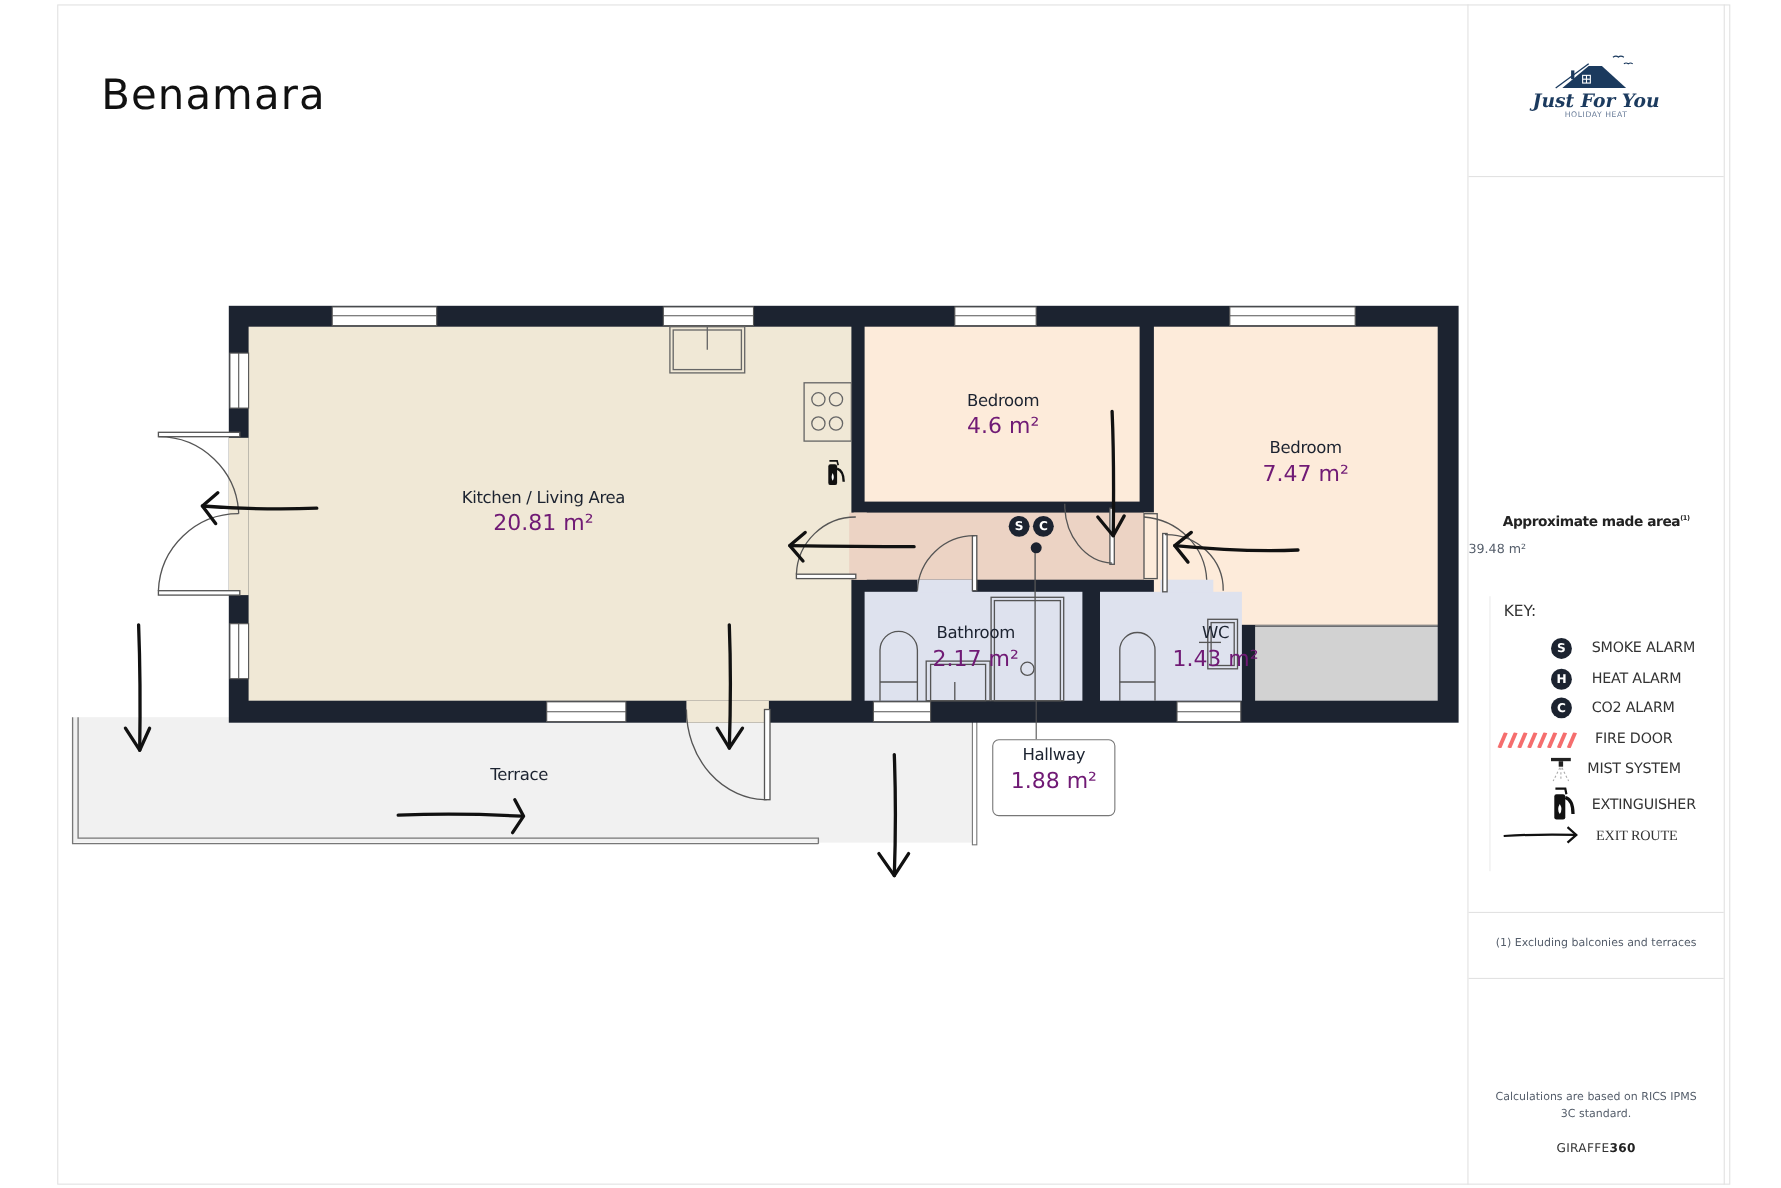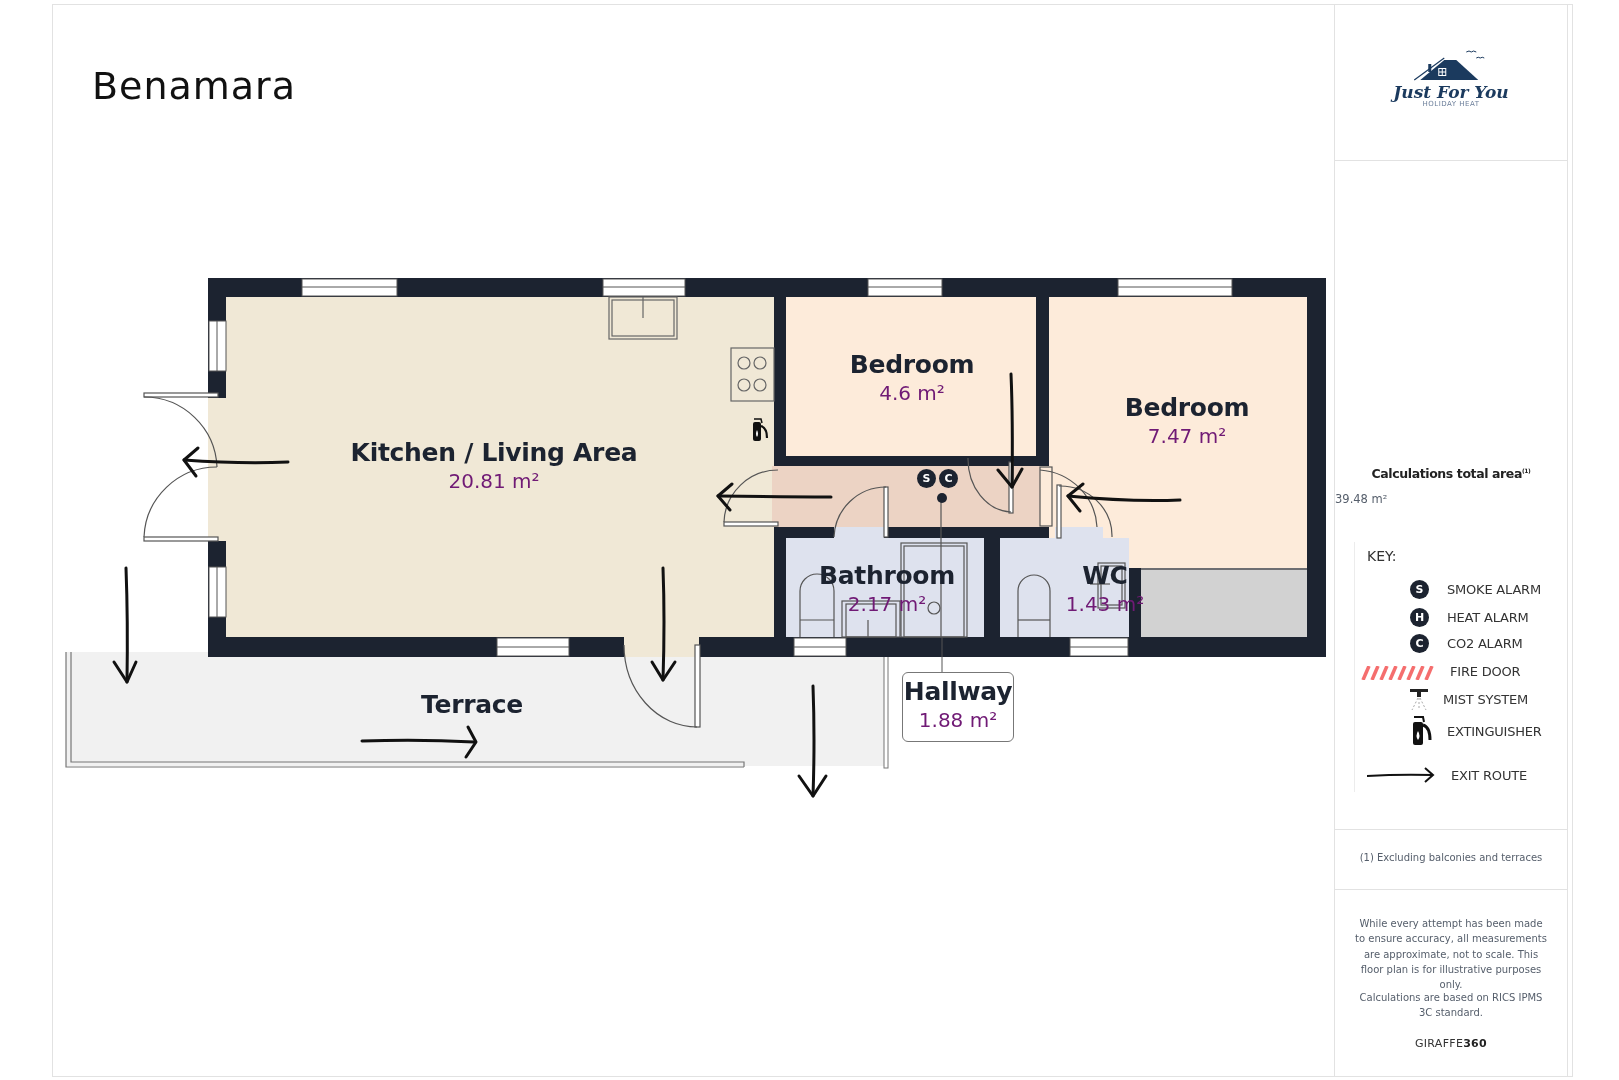"Bedroom" .room-name { font-size: 25px -> 15px; font-weight: 700 -> 400 }
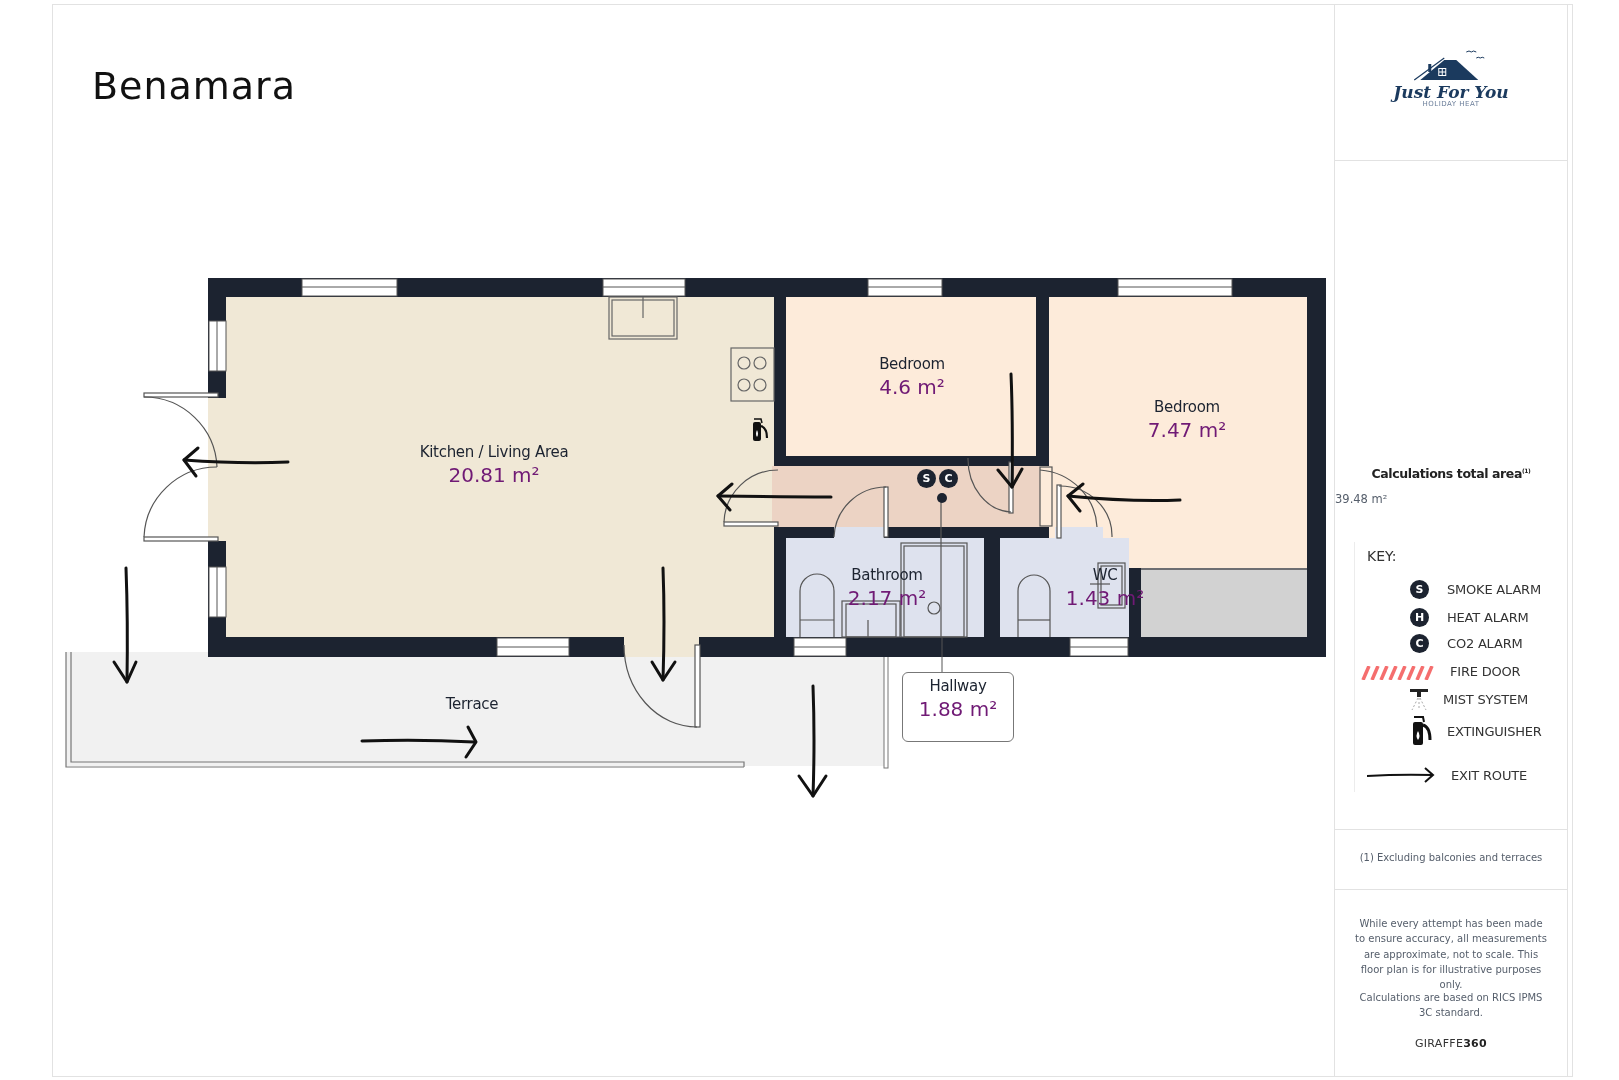"Calculations total area" span { text: Calculations total -> Approximate made }
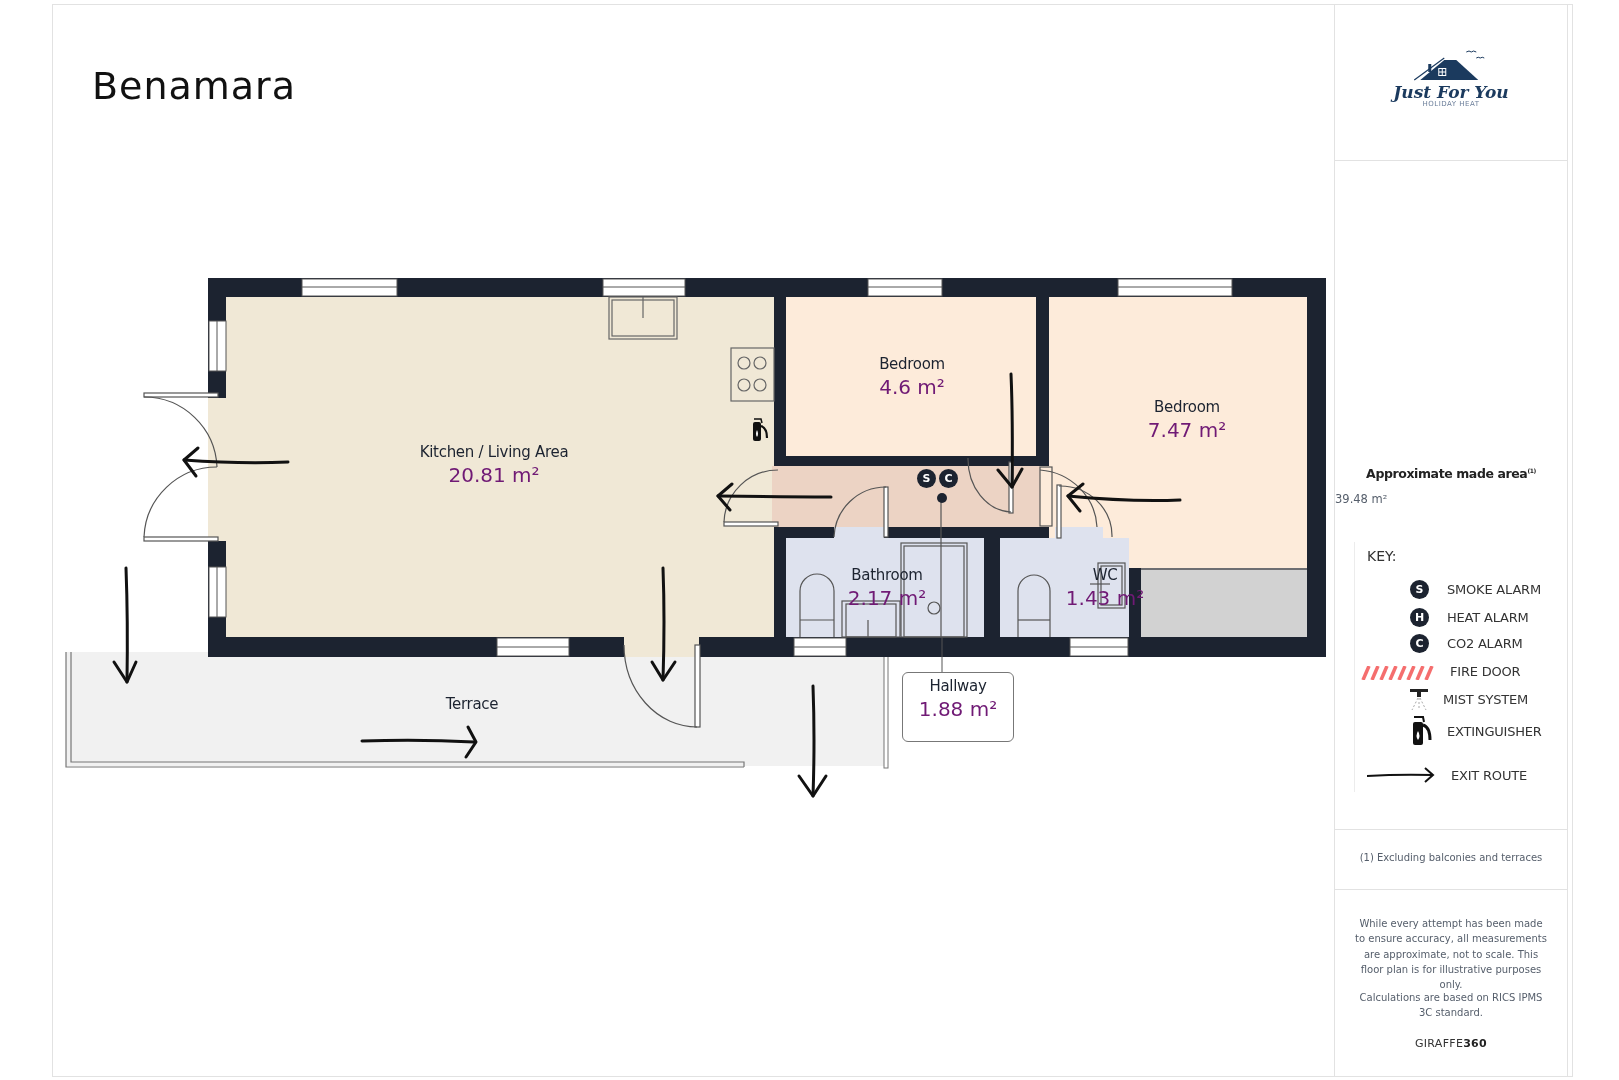"EXIT ROUTE" div.key-row { font-family: none -> Liberation Serif, serif; top: 222px -> 206px }
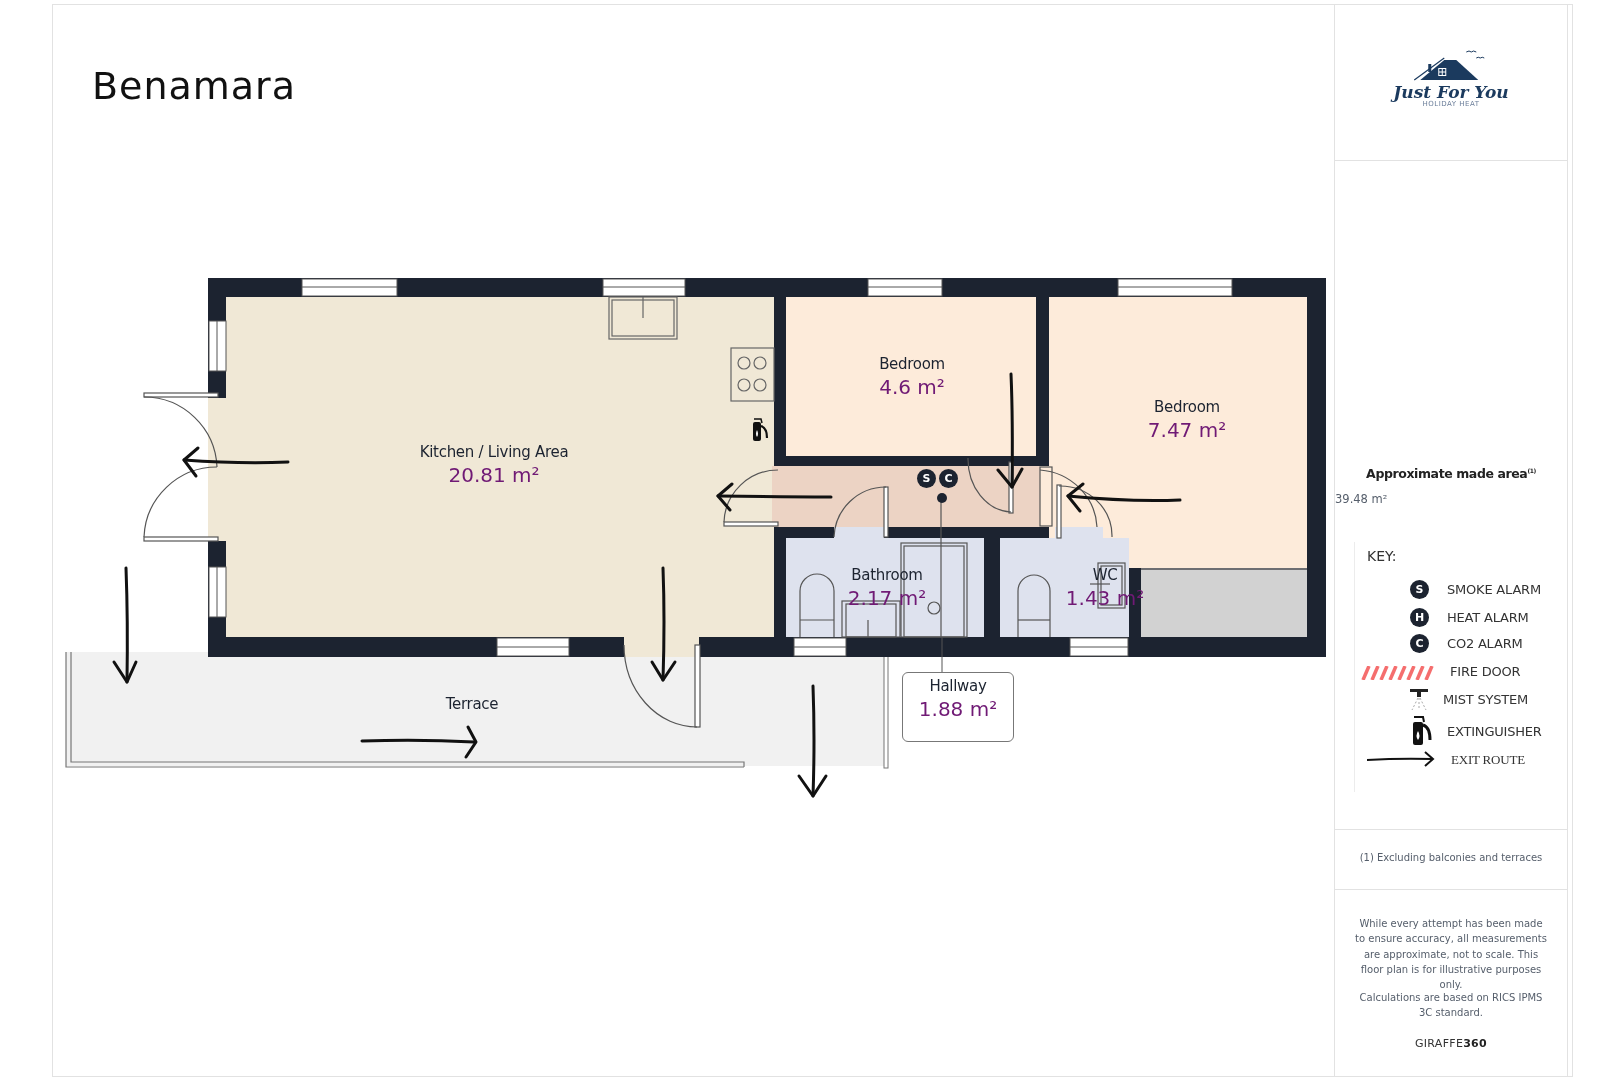"While every attempt has been" div.disclaimer { html: <div>While every attempt has been made to ensure accuracy, all measurements are approximate, not to scale. This floor plan is for illustrative purposes only.</div> -> none }
